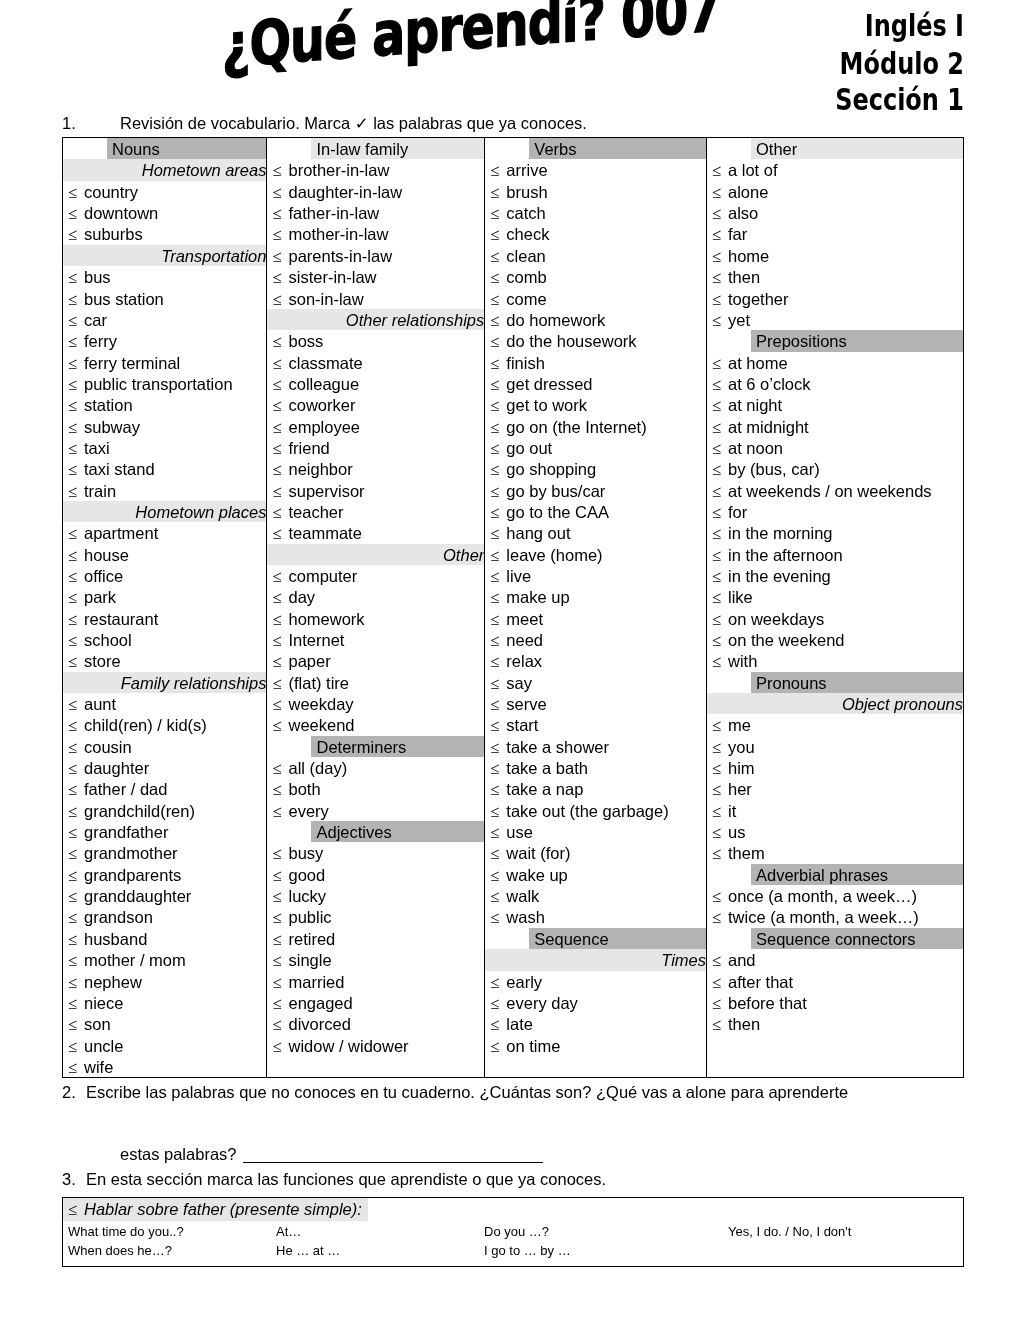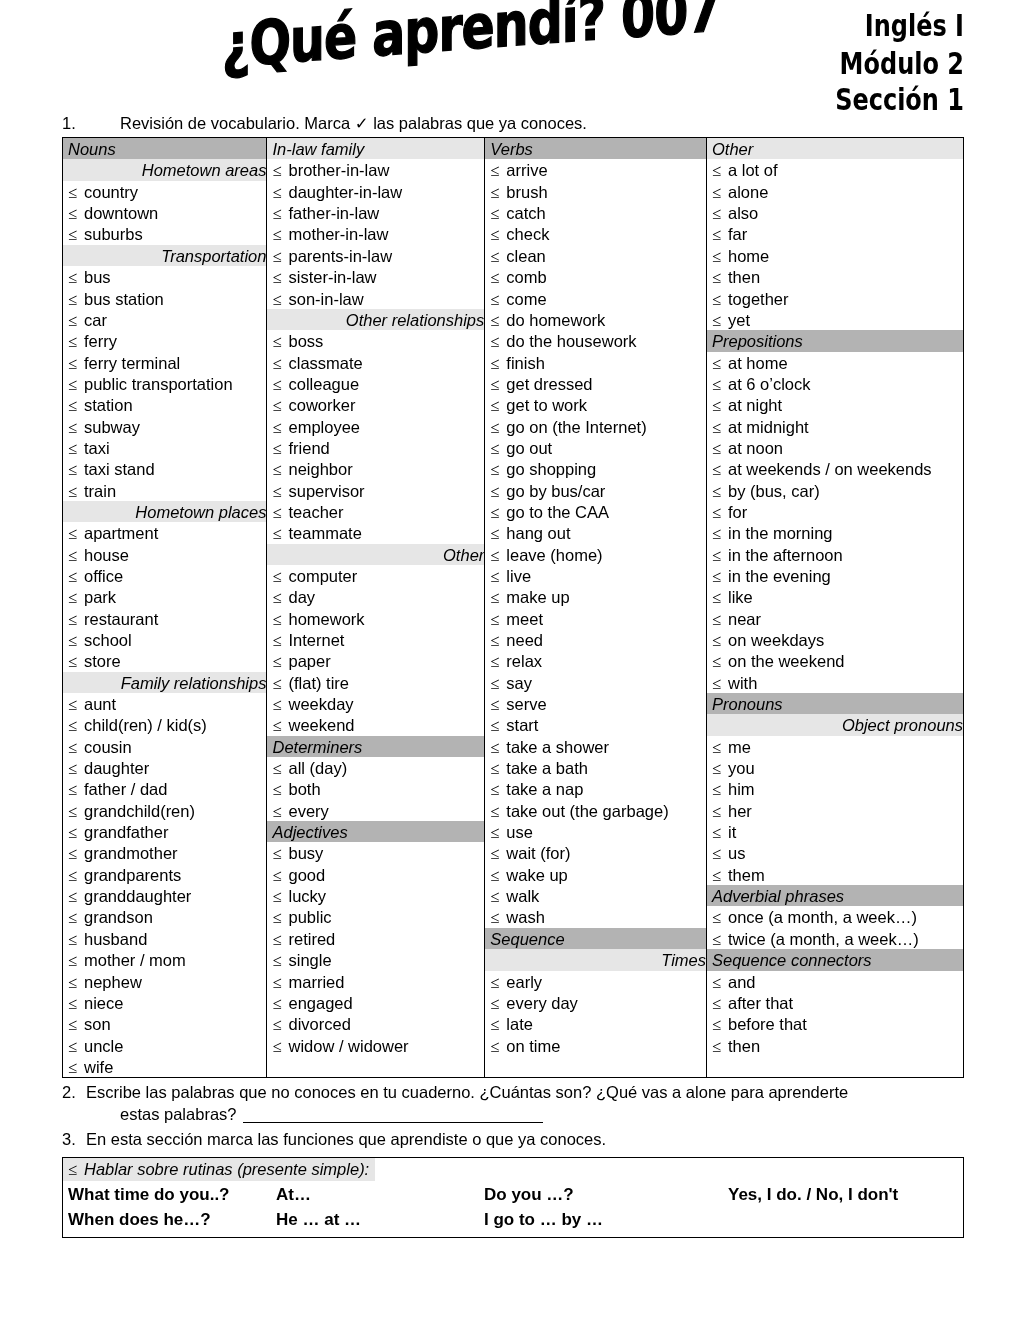"Nouns" .vrow.head { font-style: italic -> none; margin-left: none -> 44px }
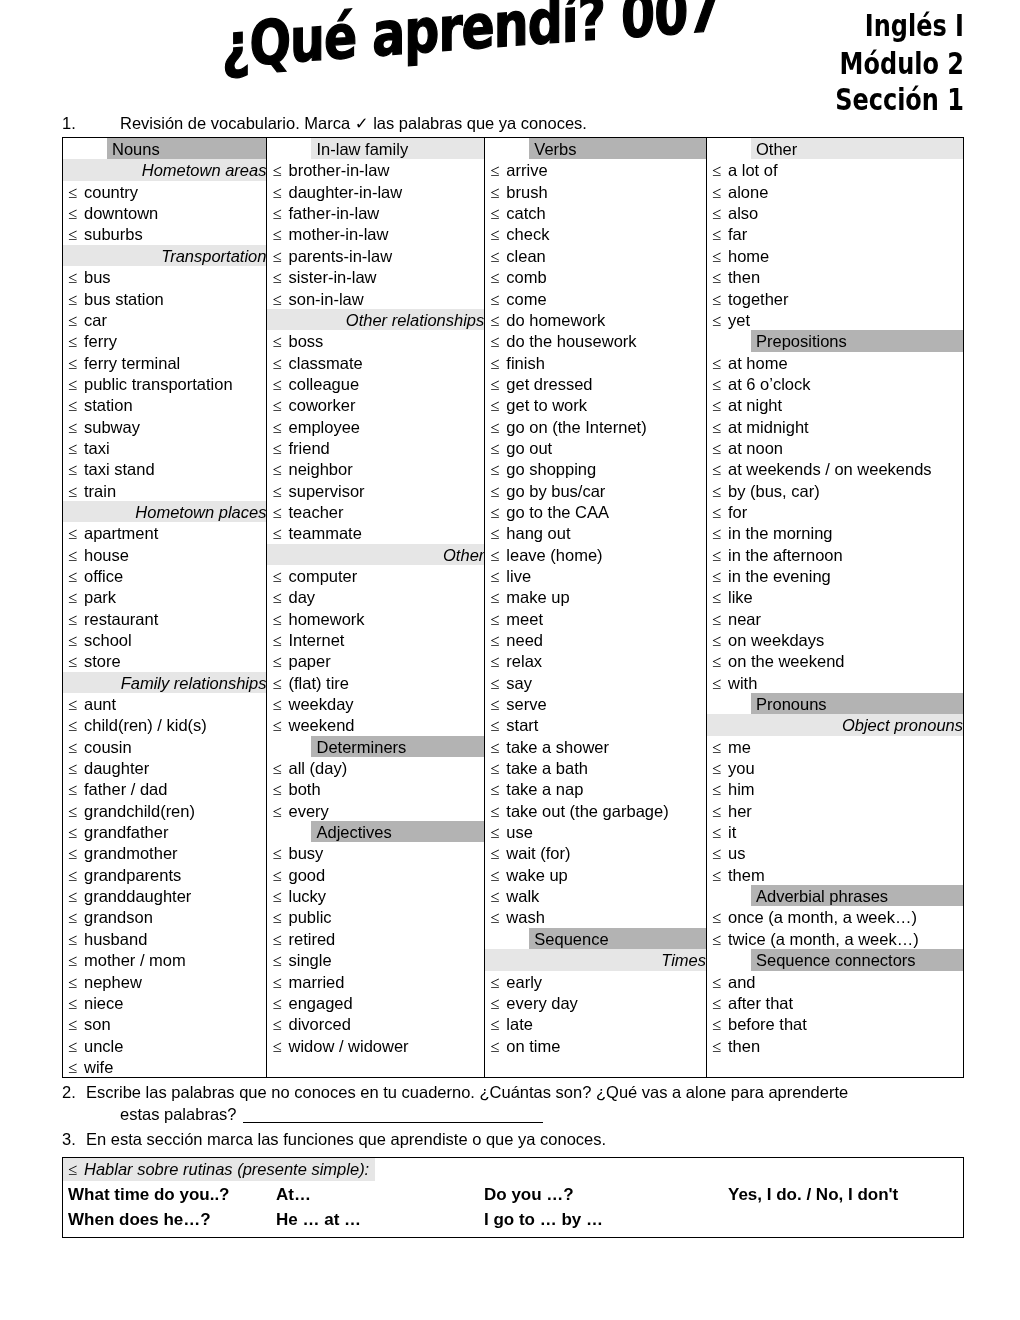"≤ at weekends / on" div.vrow { order: before "≤ by (bus, car)" -> after "≤ by (bus, car)" }
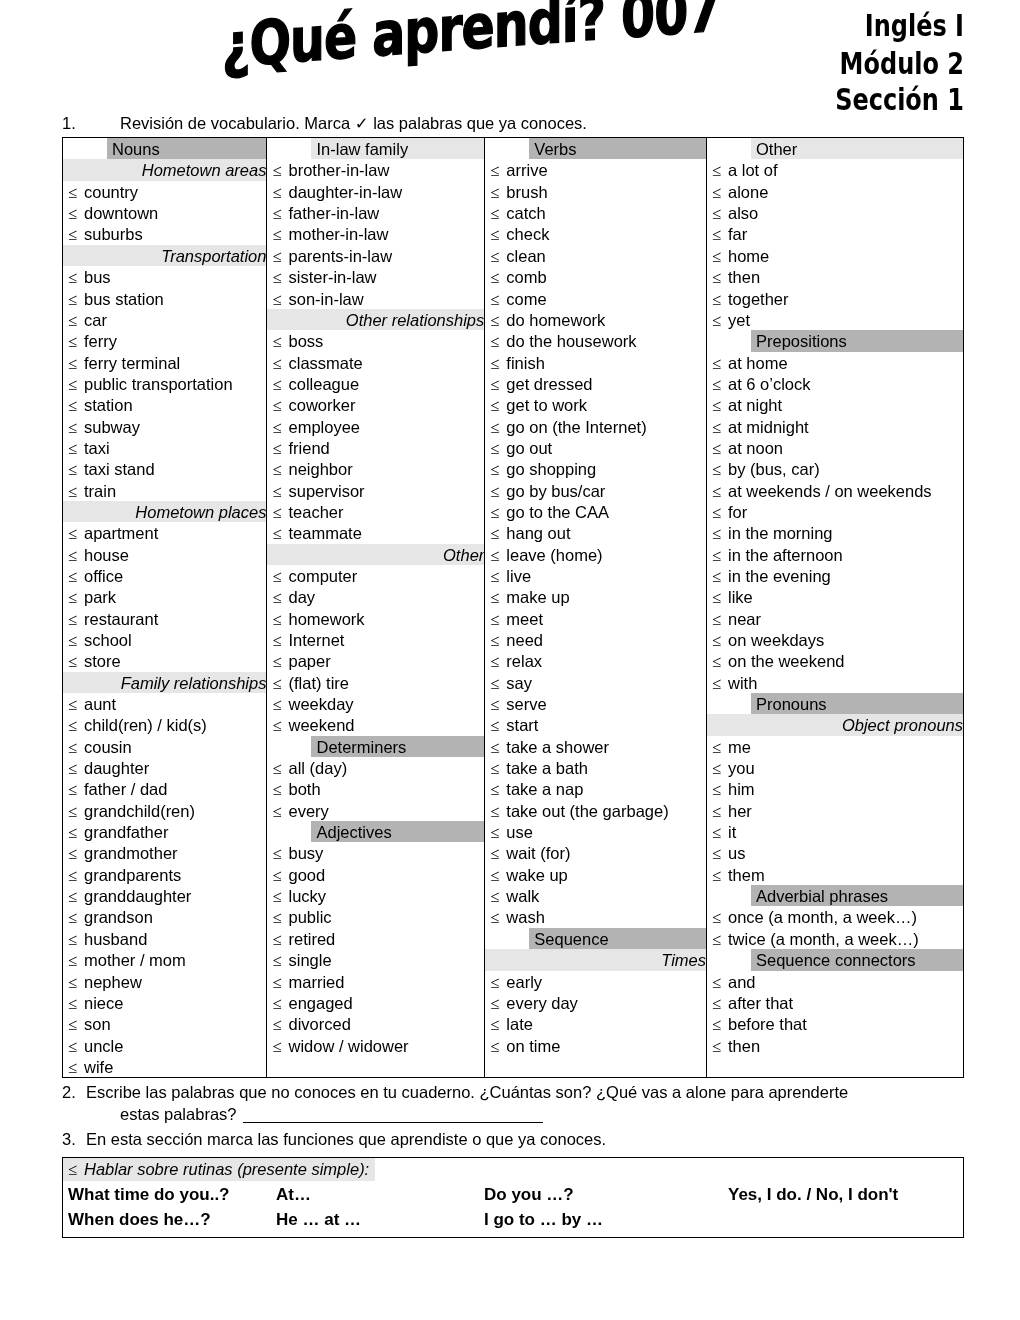"≤ near" div.vrow { html: <div><span>≤</span>near</div> -> none }
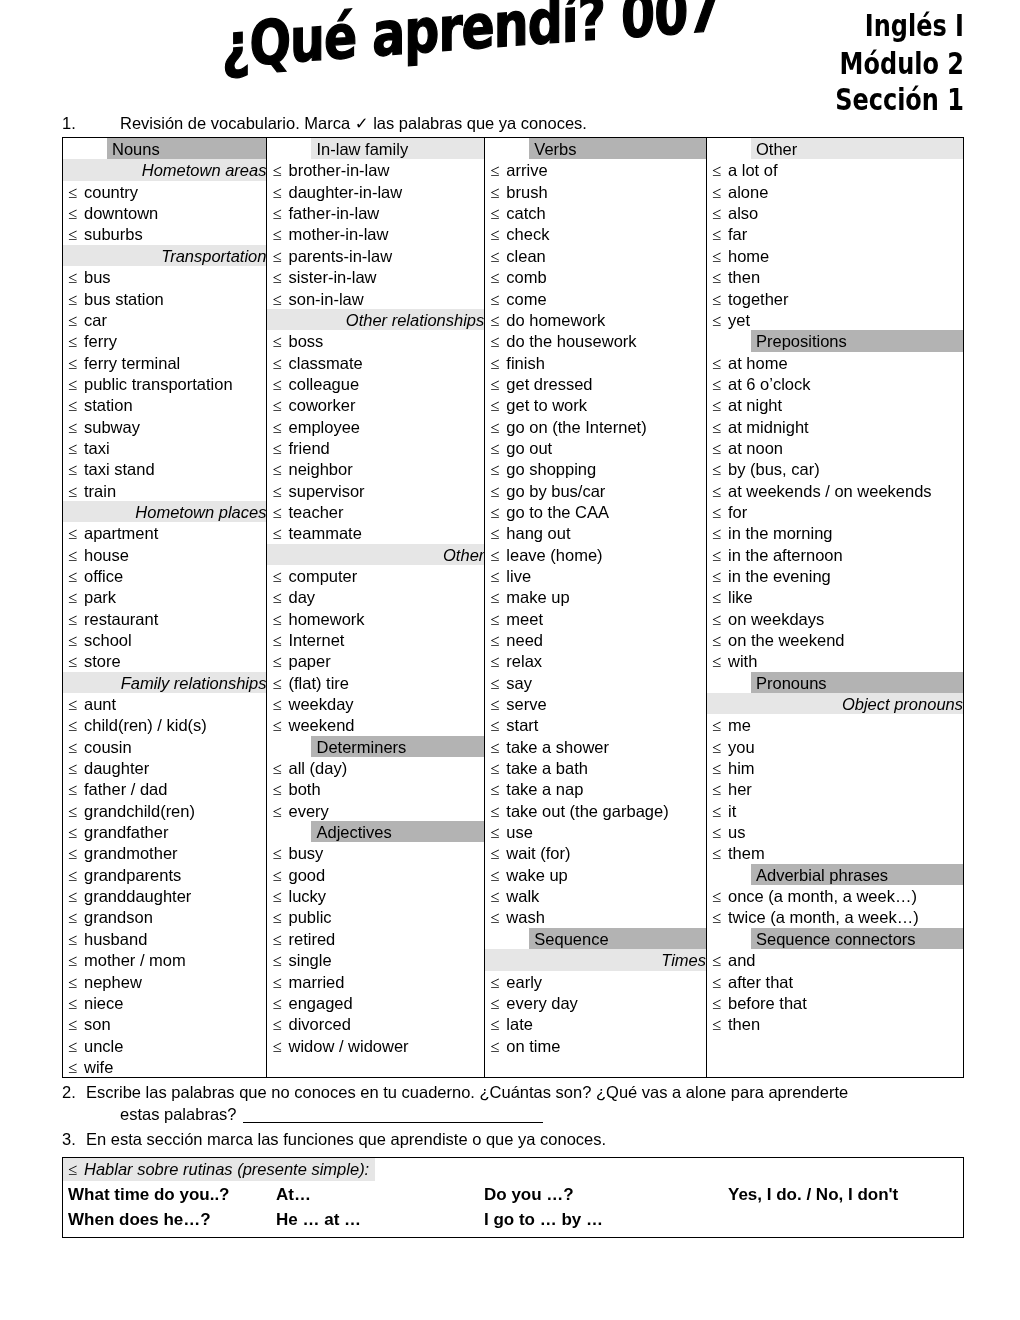"estas palabras?" .task .cont-line { margin-top: none -> 40px }
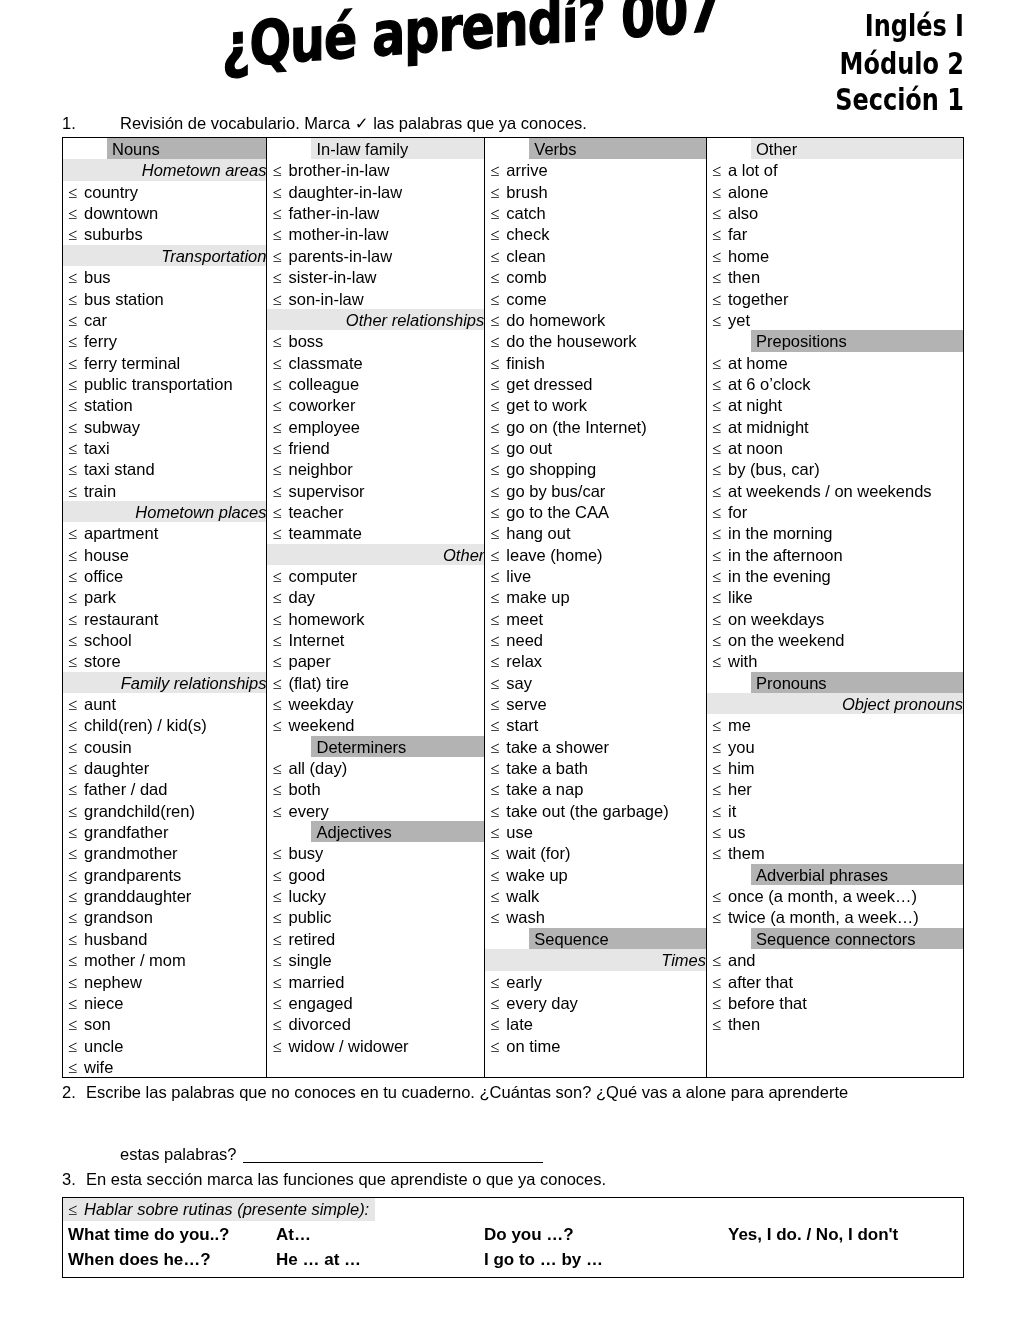"Hablar sobre rutinas (presente simple):" span { text: rutinas -> father }
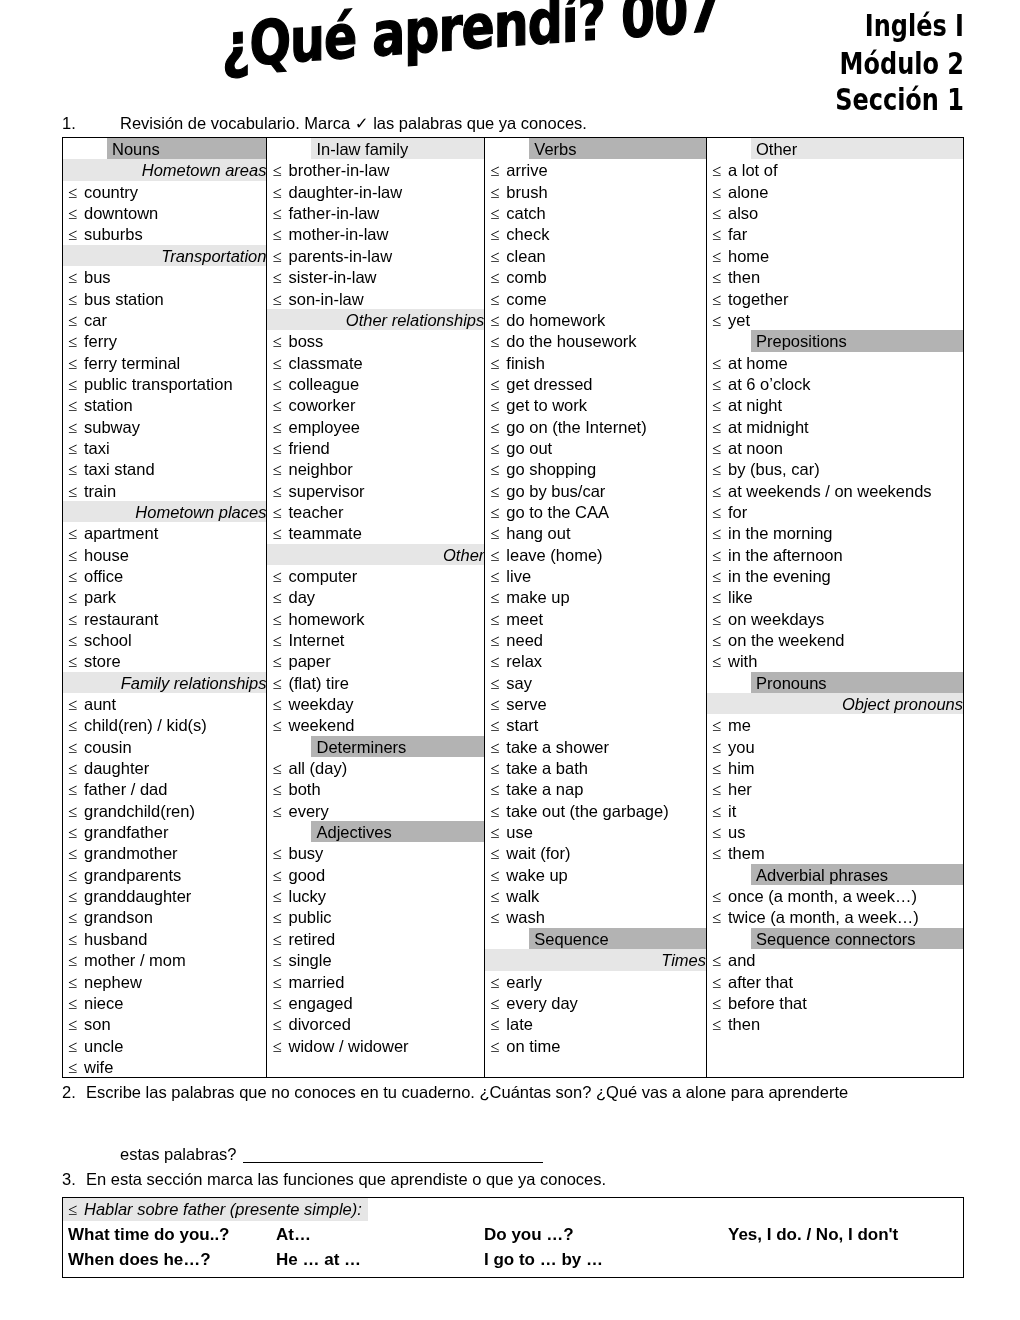"What time do you..?" .fn-grid { font-size: 17px -> 13px; font-weight: bold -> none }
